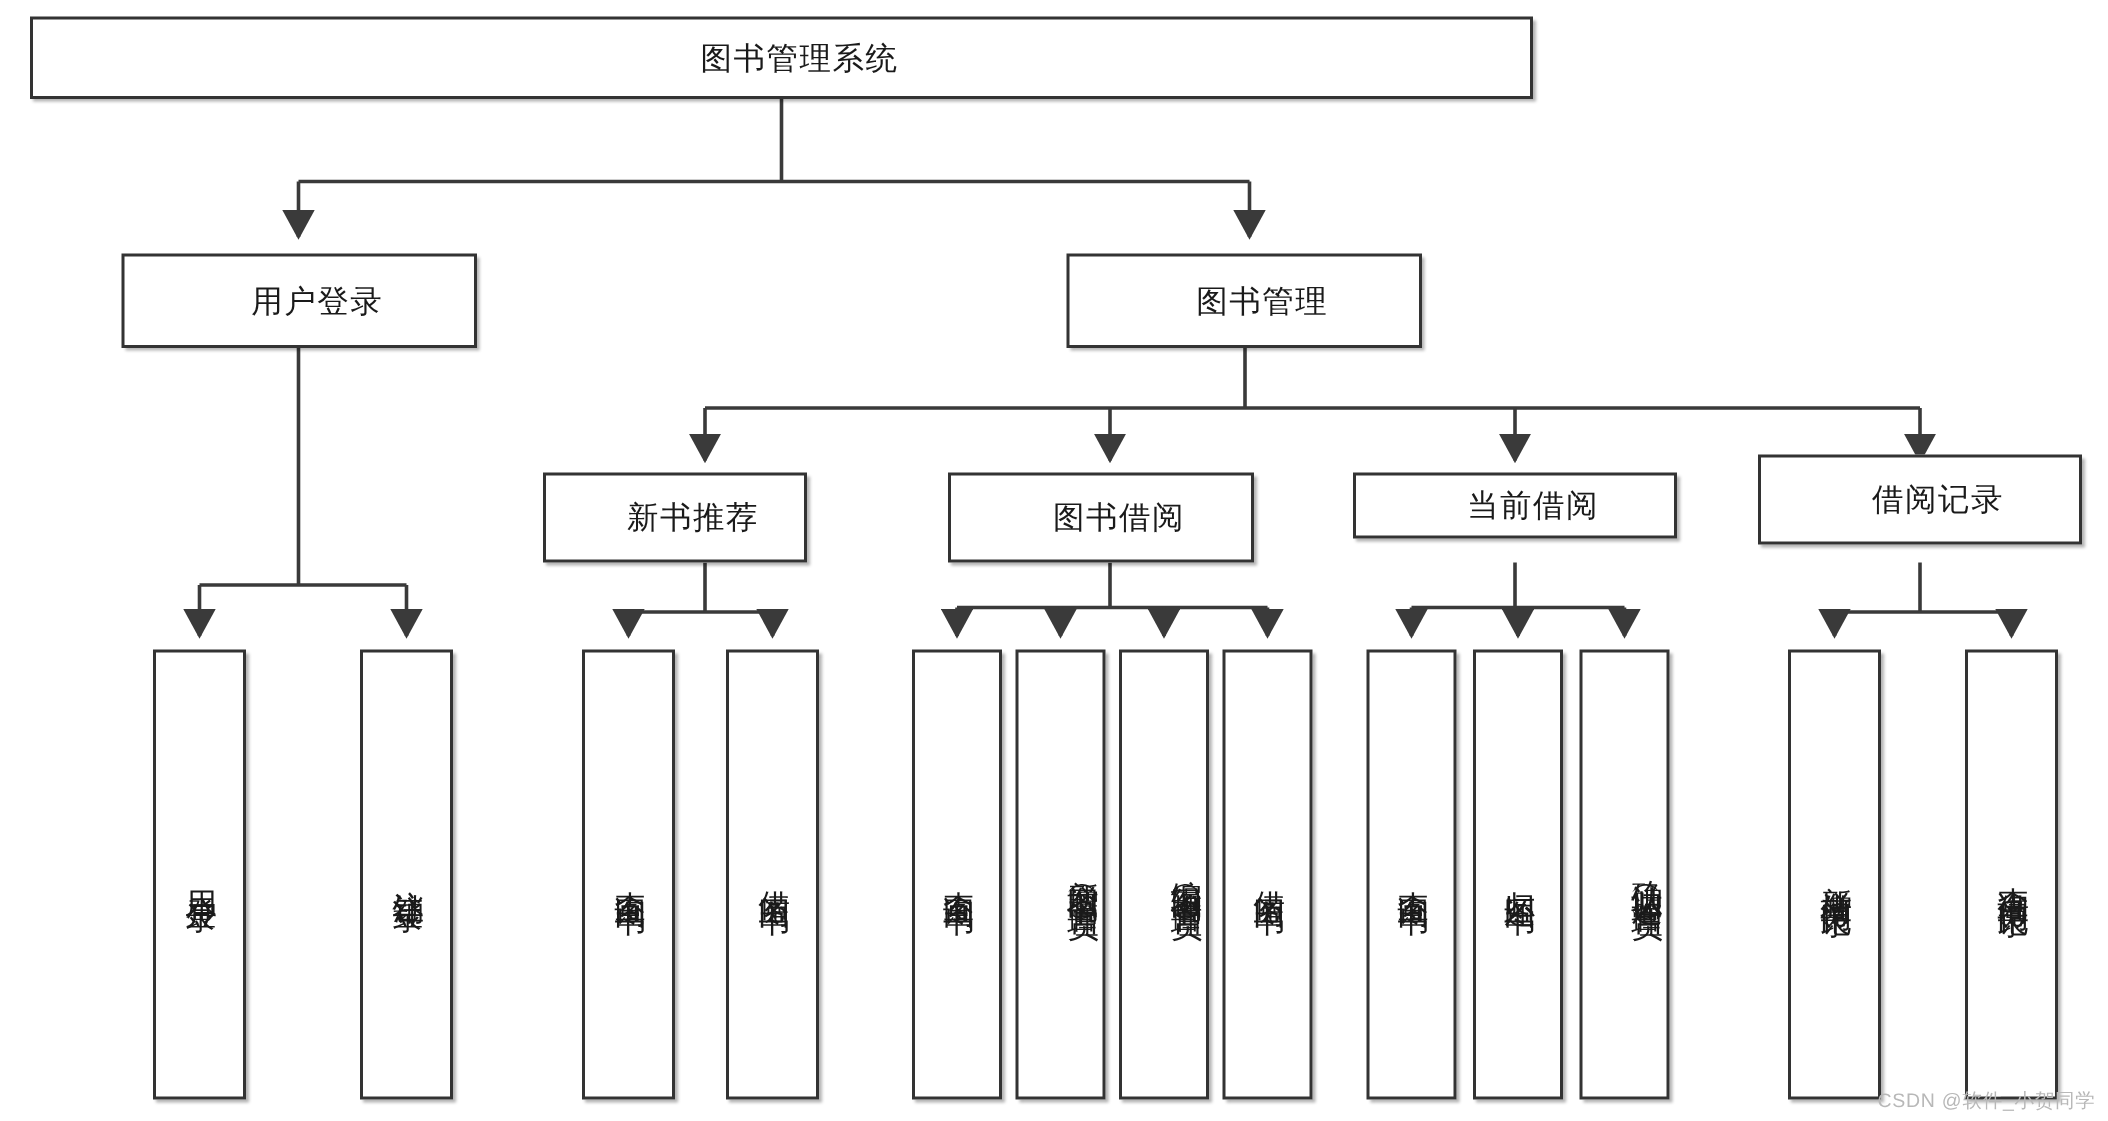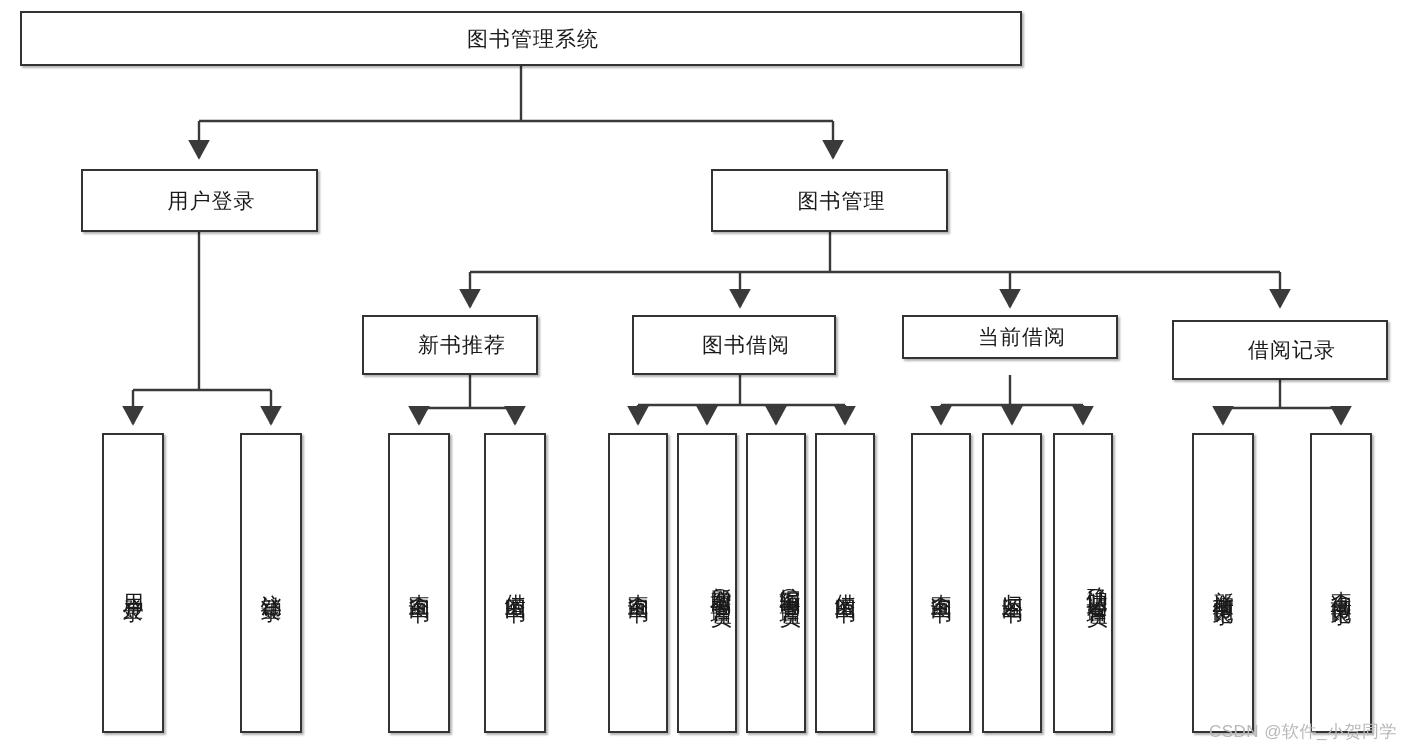"借阅记录" div.node { top: 320px -> 303px }
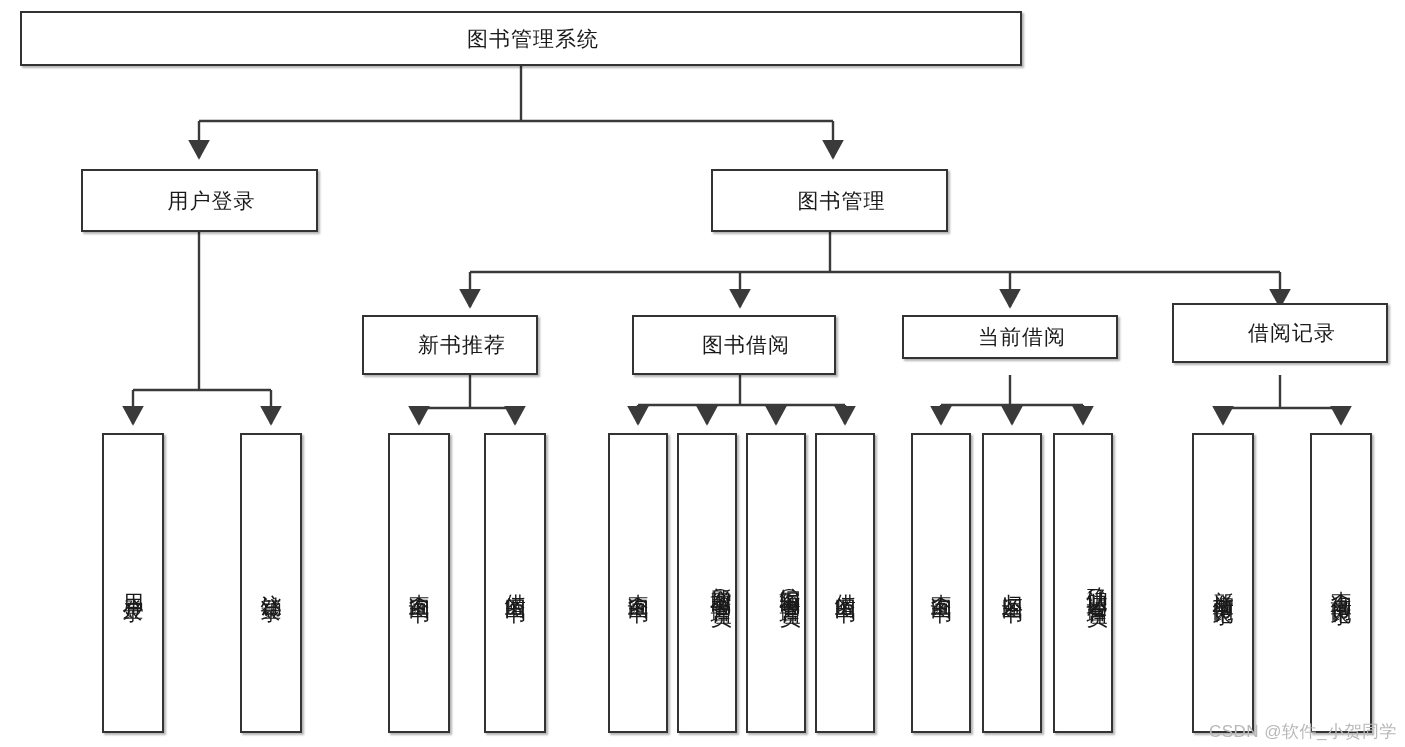"CSDN @软件_小贺同学" .watermark { font-size: 17px -> 13px }
